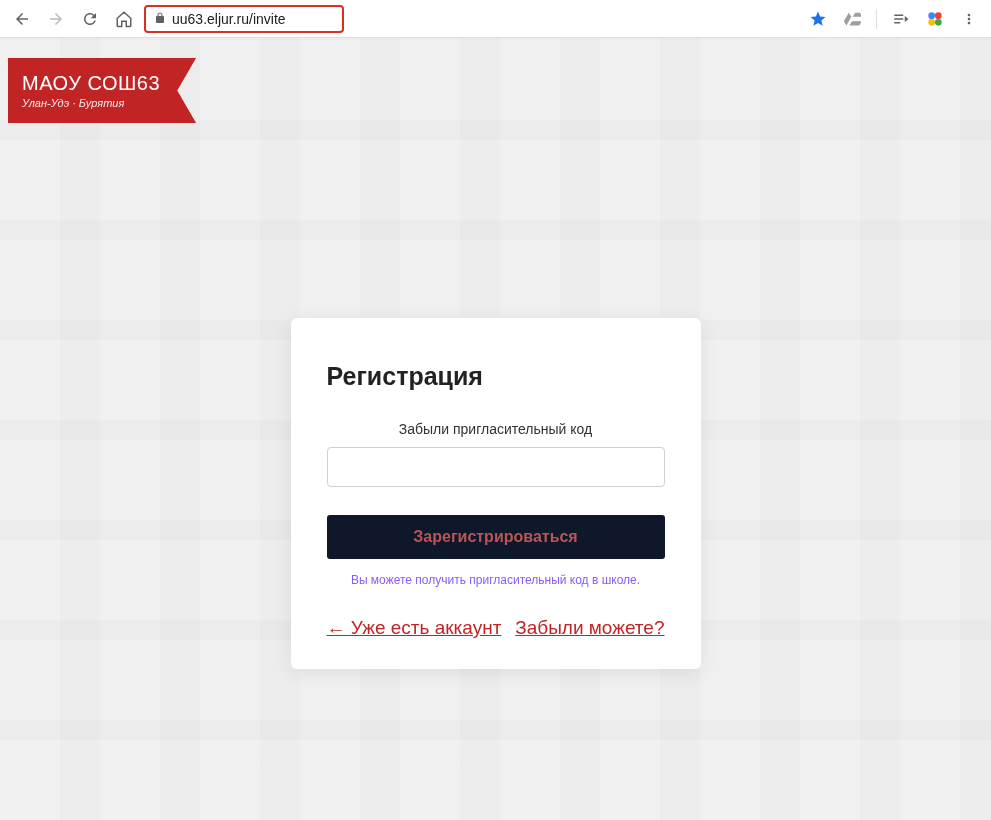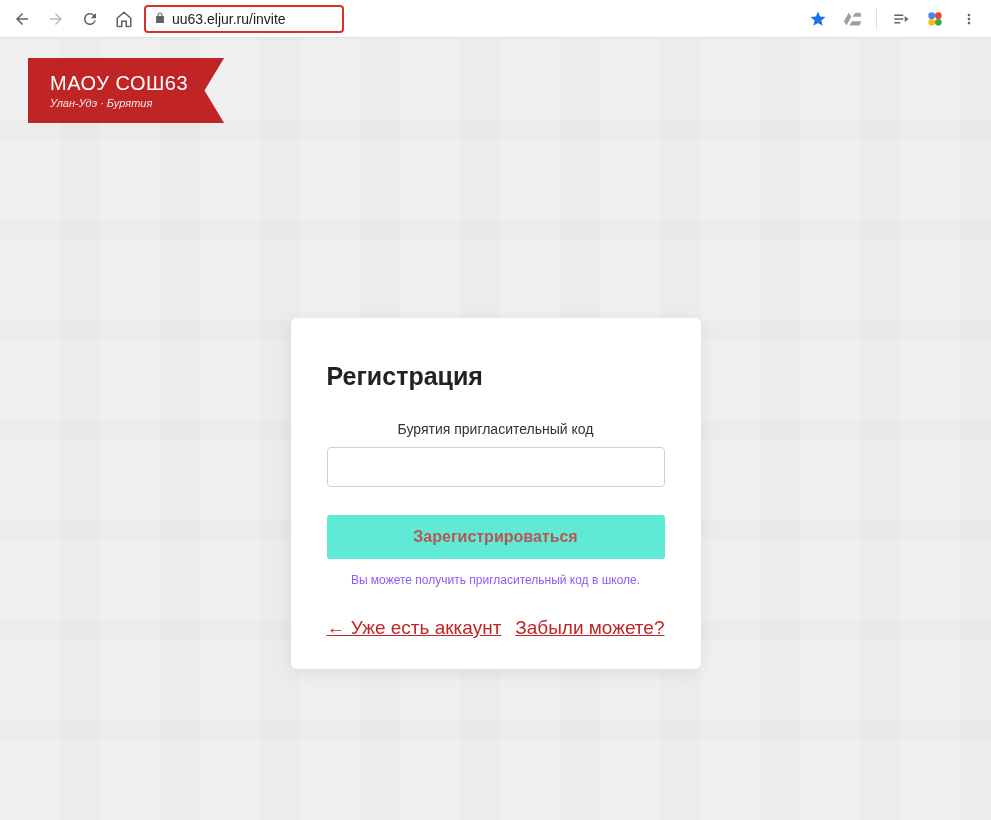"МАОУ СОШ63" .school-flag { left: 28px -> 8px; padding: 14px 36px 14px 22px -> 14px 36px 14px 14px }
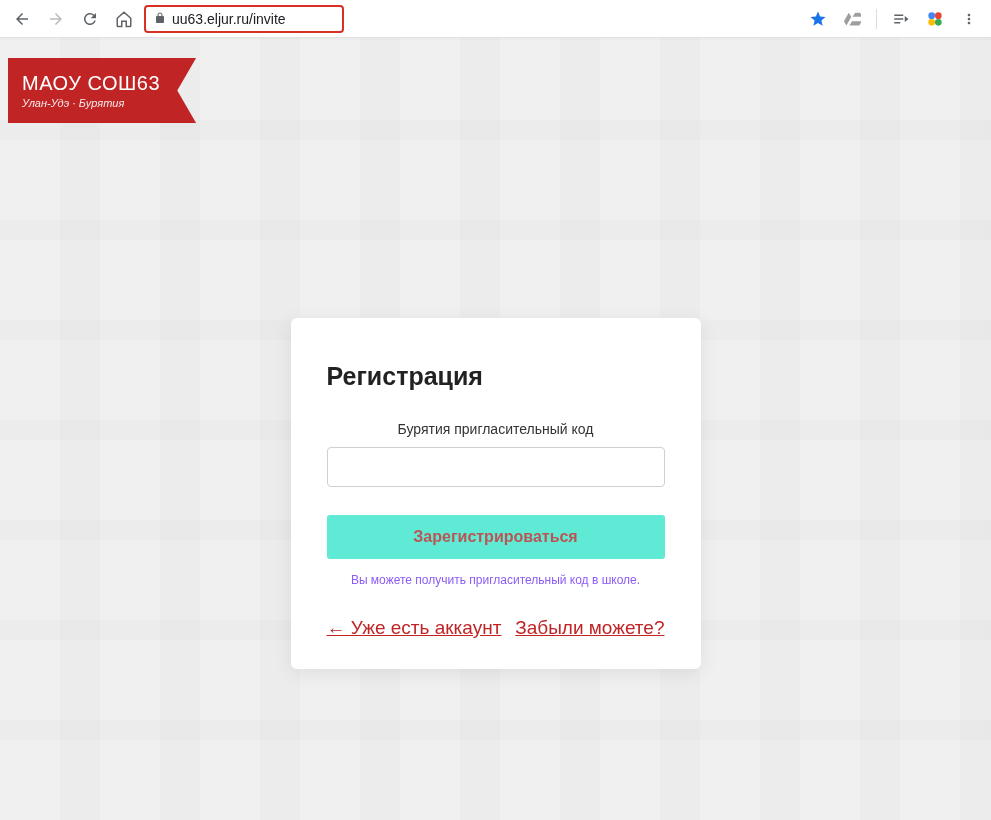"Бурятия пригласительный код" div.input-label { text: Бурятия -> Забыли }
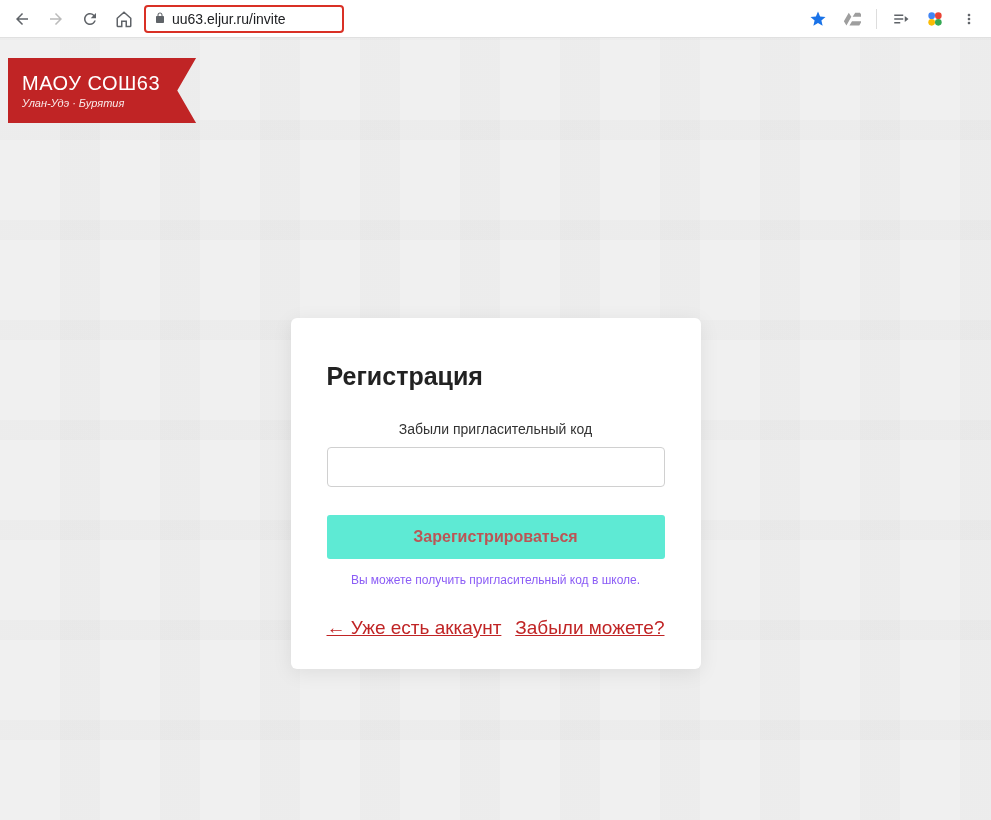"Зарегистрироваться" .register-btn { background: #5eead4 -> #0f172a }
